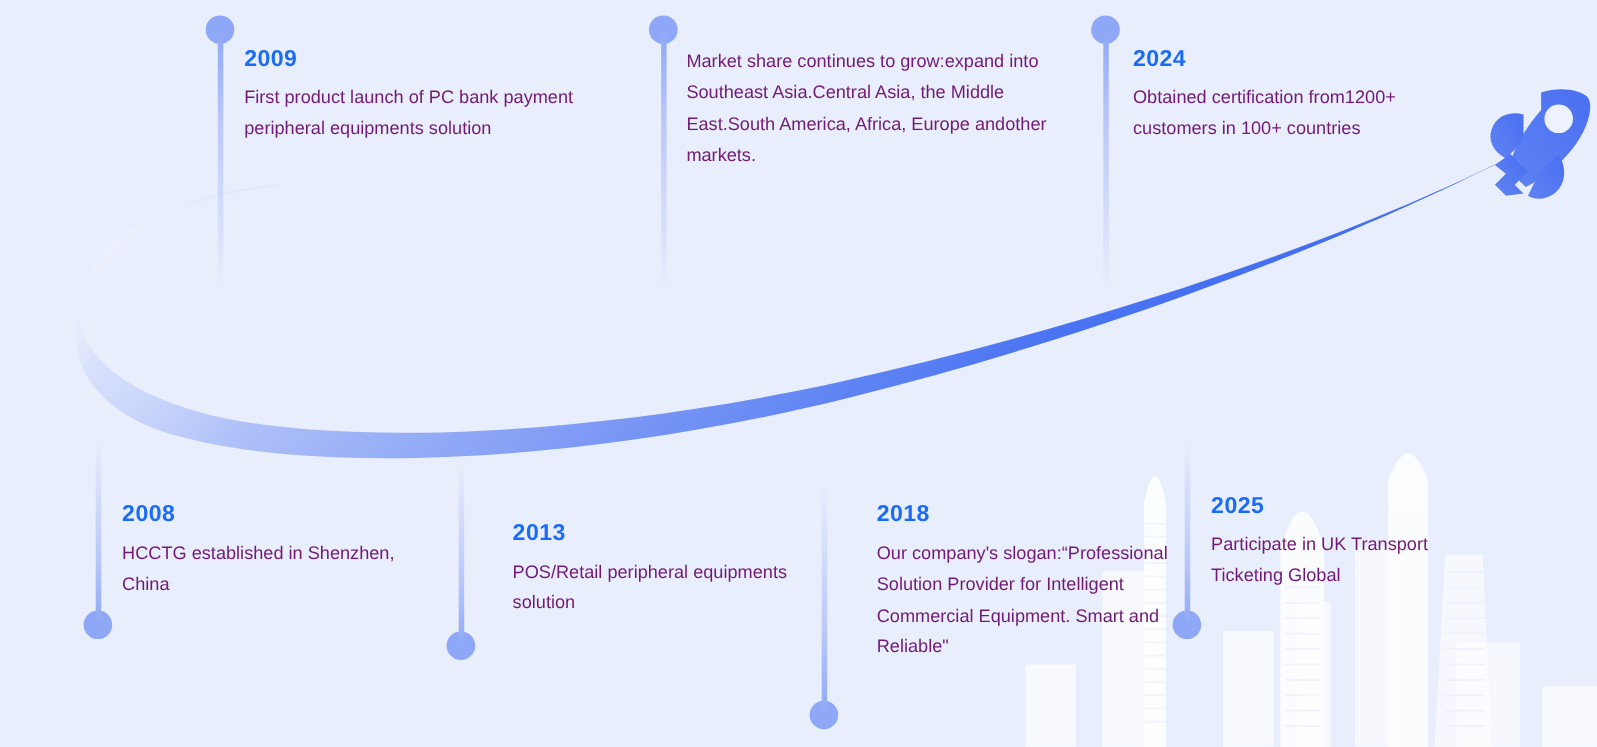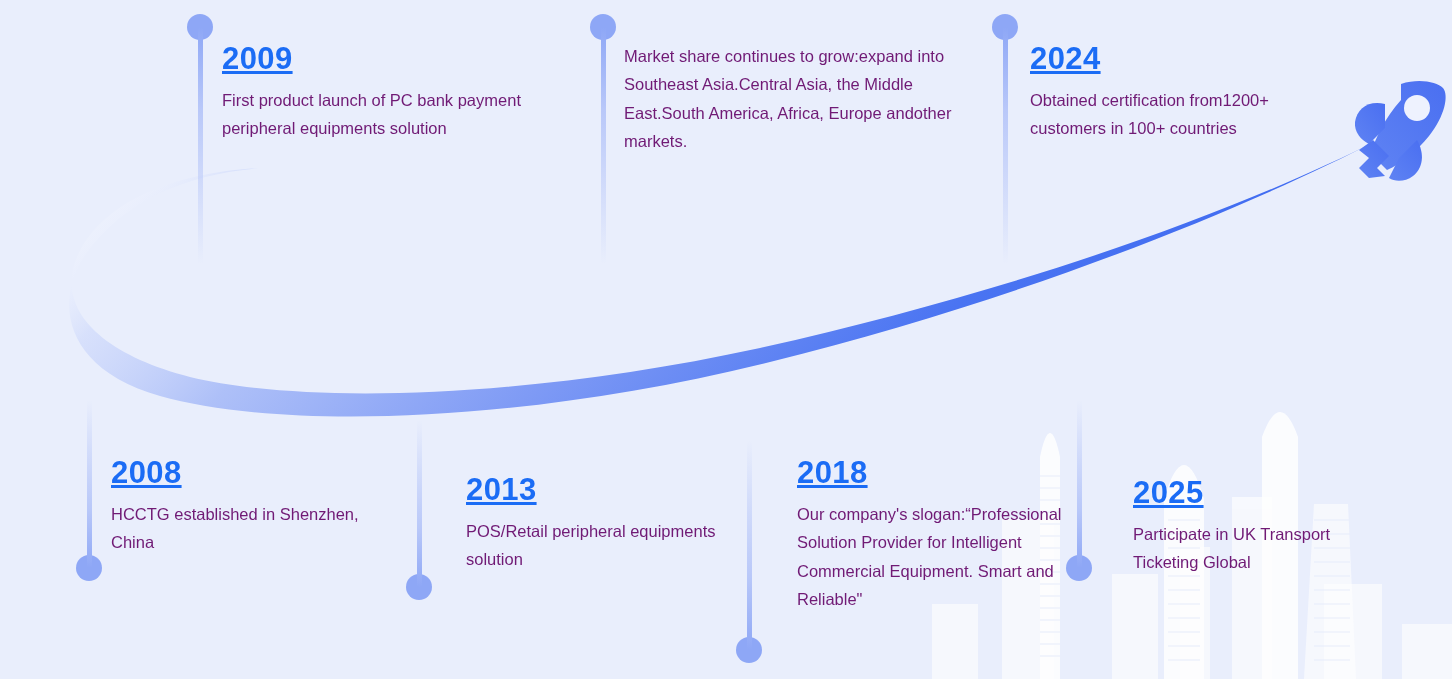"2009" .year { font-size: 31px -> 21px; text-decoration: underline -> none }
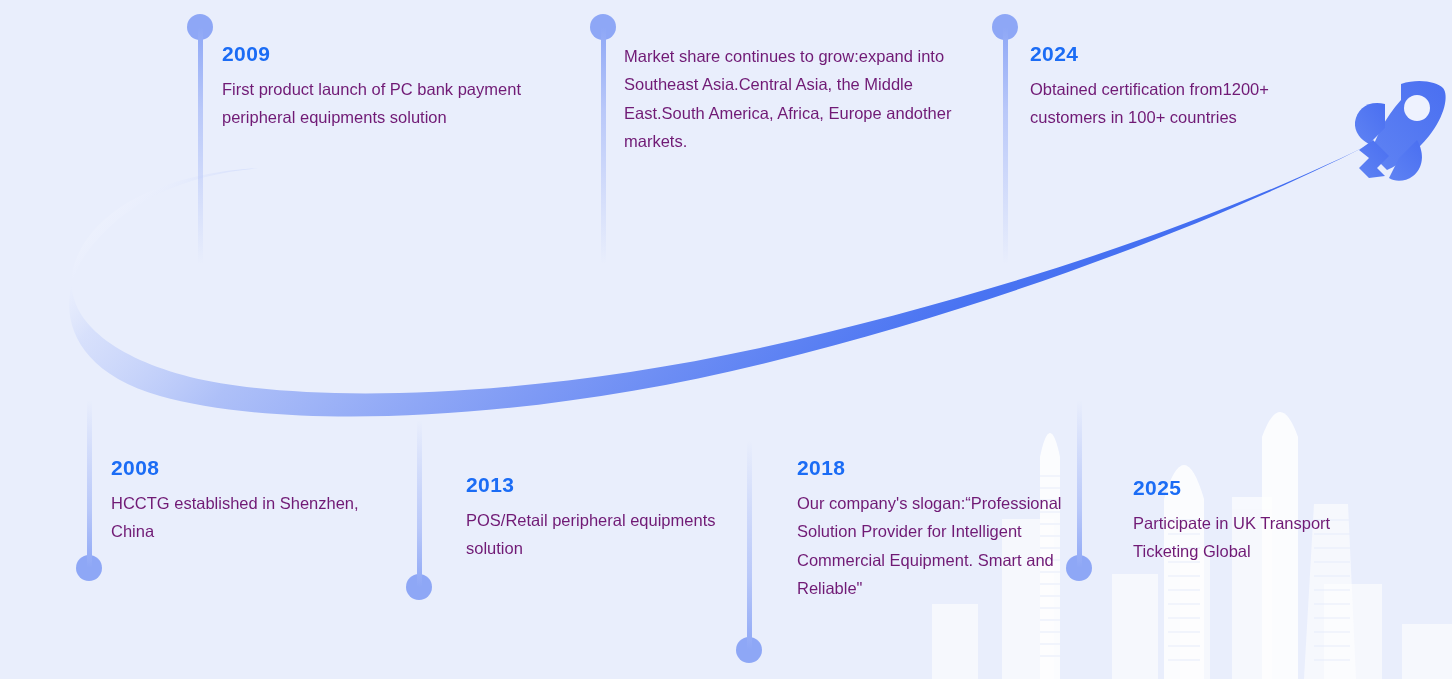"2025" #txt-2025 { margin-left: 32px -> none; top: 476px -> 448px }
